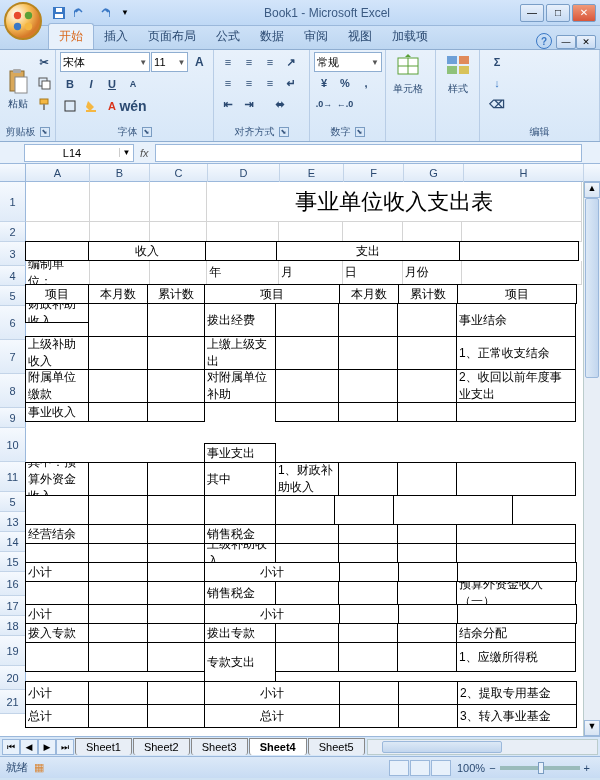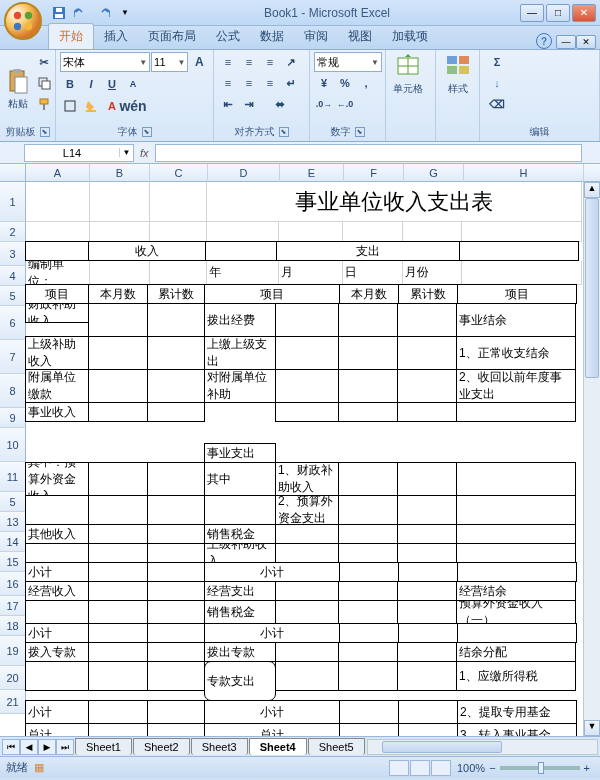"2、预算外资金支出" div.gcell { html: <div>2、预算外资金支出</div> -> none }
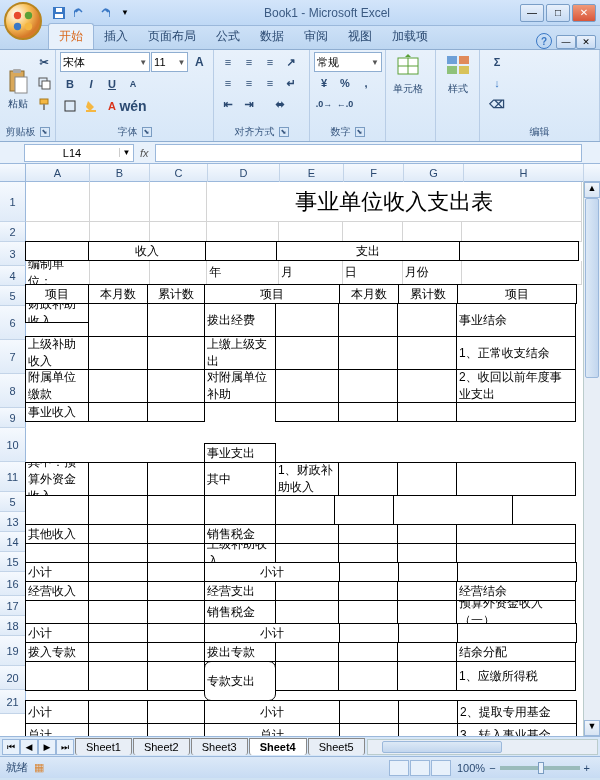"其他收入" div.gcell { text: 其他收入 -> 经营结余 }
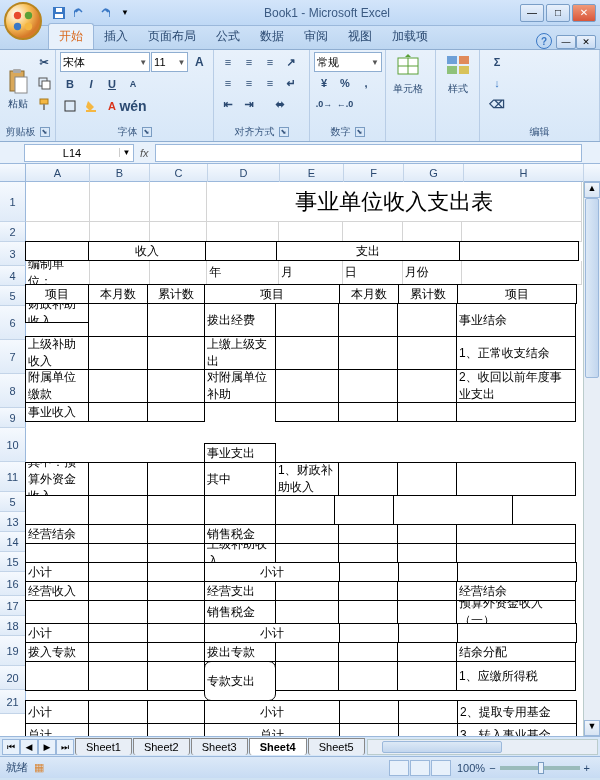"经营收入" div.grow { html: <div> <div>经营收入</div> <div></div> <div></div> <div>经营支出</div> <div></div> <div></div> <div></div> <div>经营结余</div> </div> -> none }
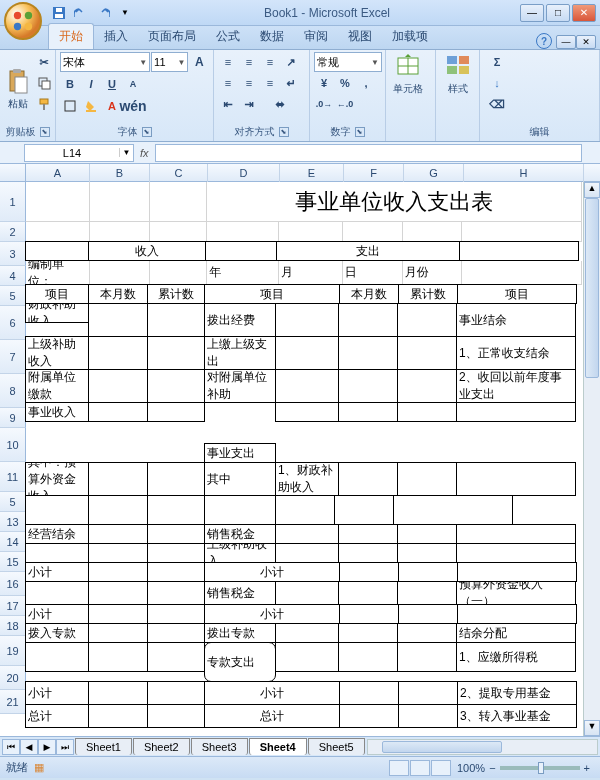"专款支出" div.gcell { border-radius: 7px -> none }
